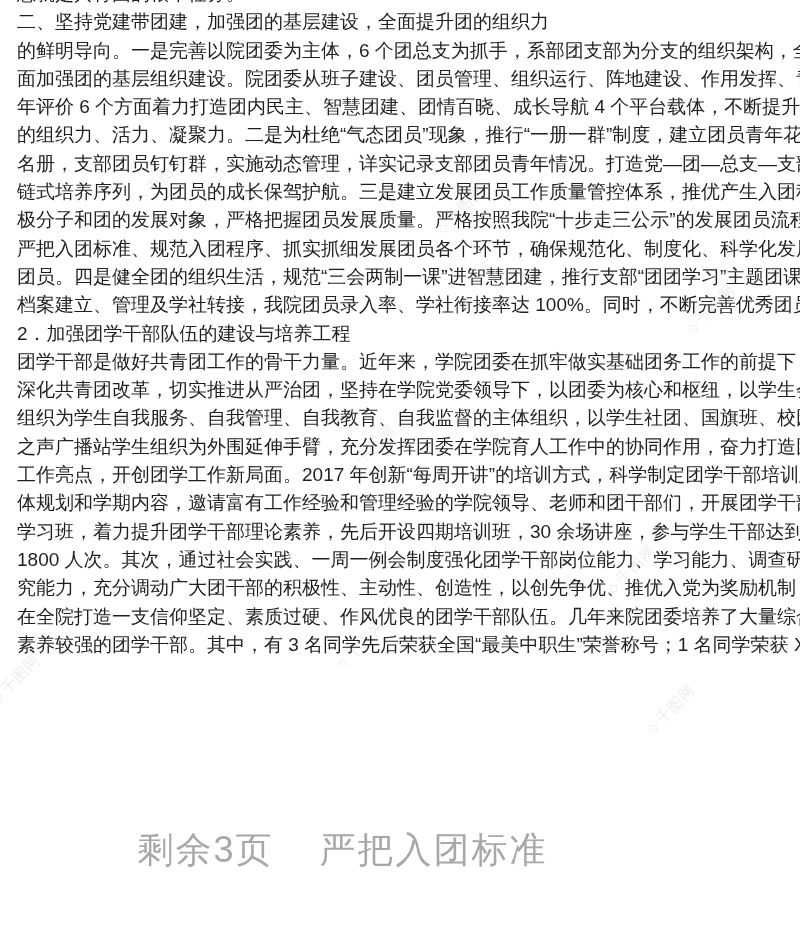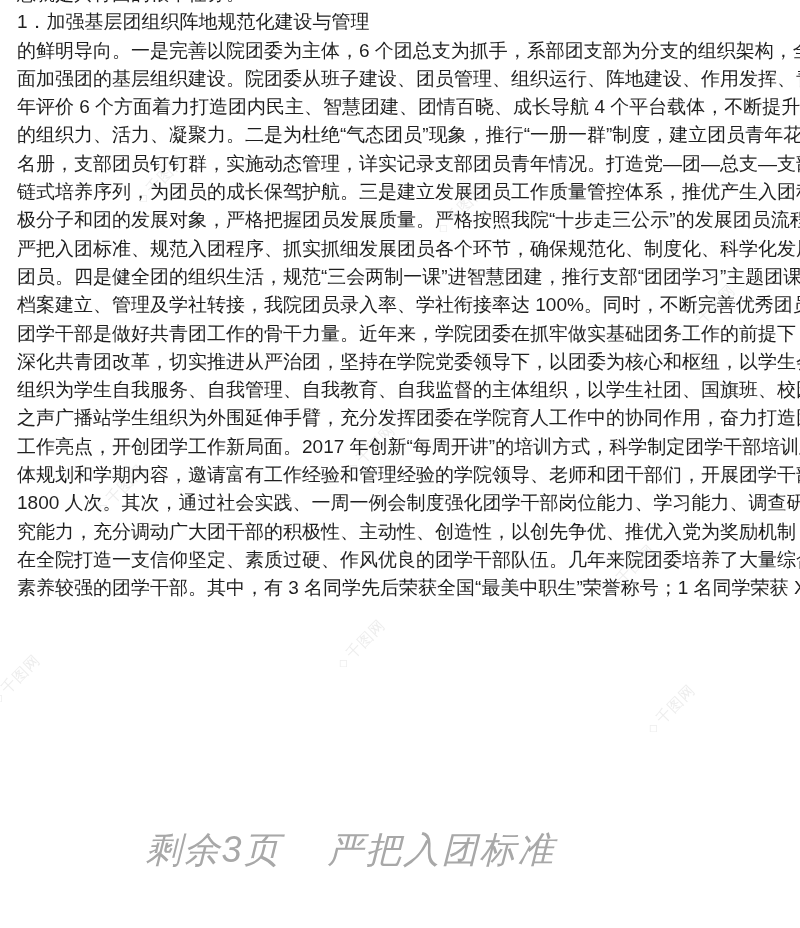"二、坚持党建带团建，加强团的基层建设，全面提升团的组织力" div.line { html: none -> <div>二、坚持党建带团建，加强团的基层建设，全面提升团的组织力</div> }
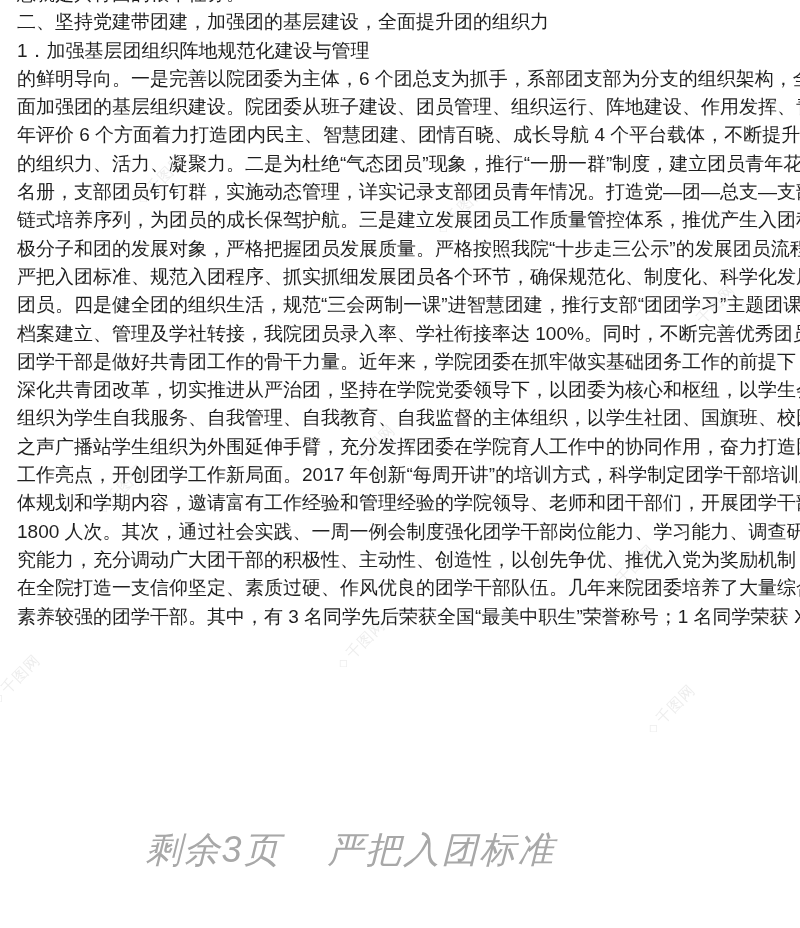"1．加强基层团组织阵地规范化建设与管理" div.line { html: <div>1．加强基层团组织阵地规范化建设与管理</div> -> none }
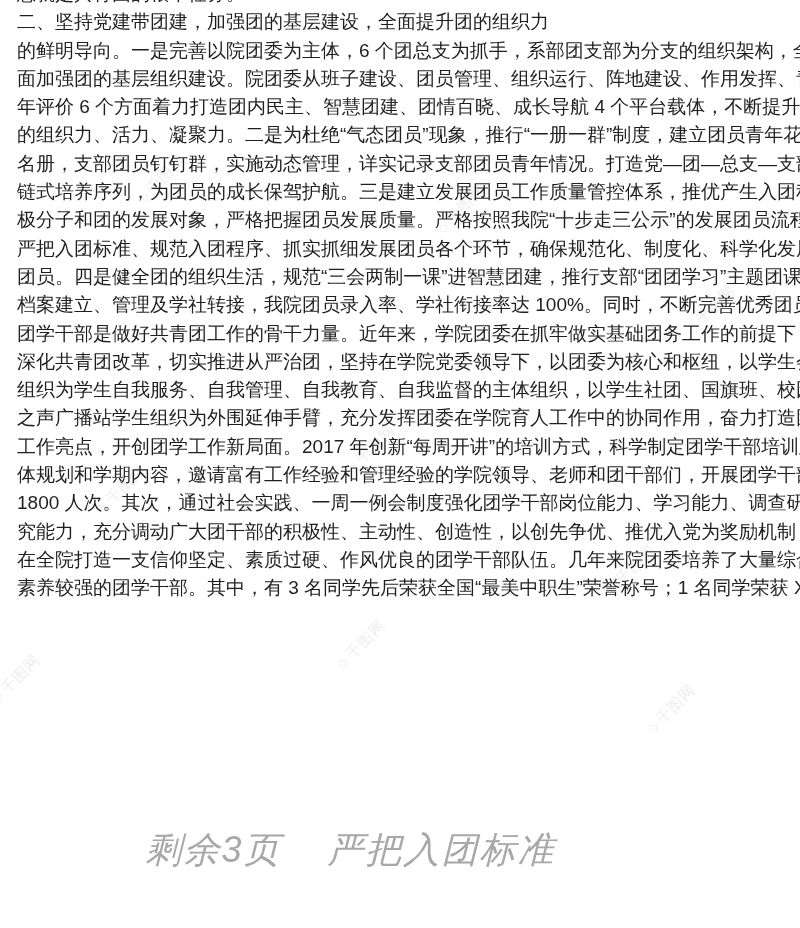"2．加强团学干部队伍的建设与培养工程" div.line { html: none -> <div>2．加强团学干部队伍的建设与培养工程</div> }
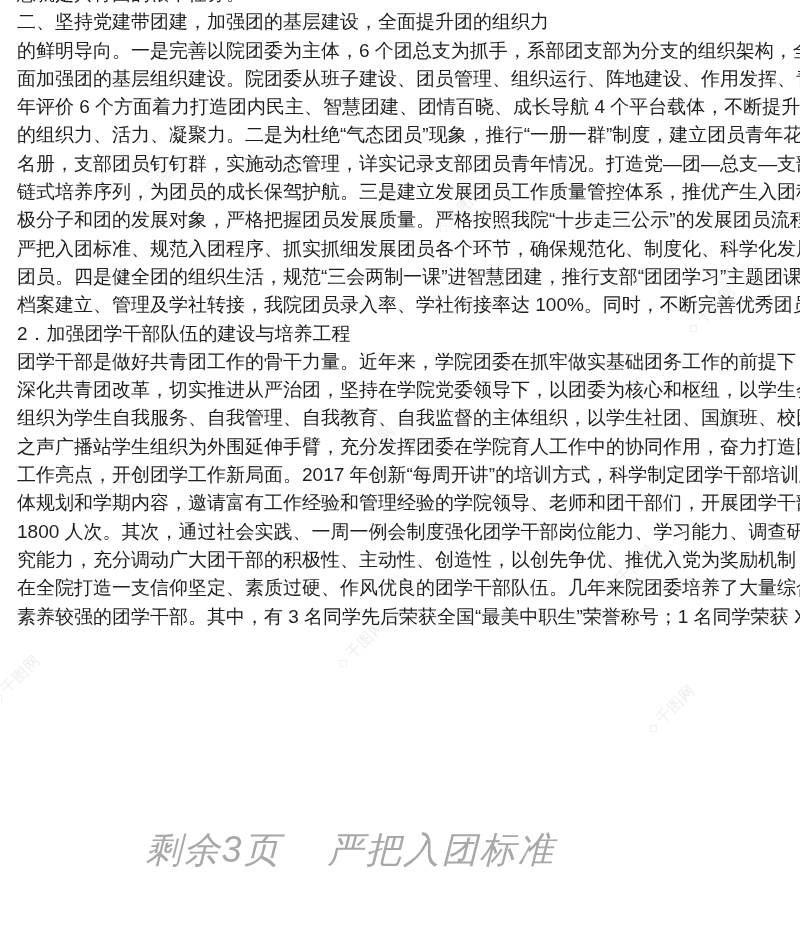"学习班，着力提升团学干部理论素养，先后开设四期培训班，30" div.line { html: none -> <div>学习班，着力提升团学干部理论素养，先后开设四期培训班，30 余场讲座，参与学生干部达到</div> }
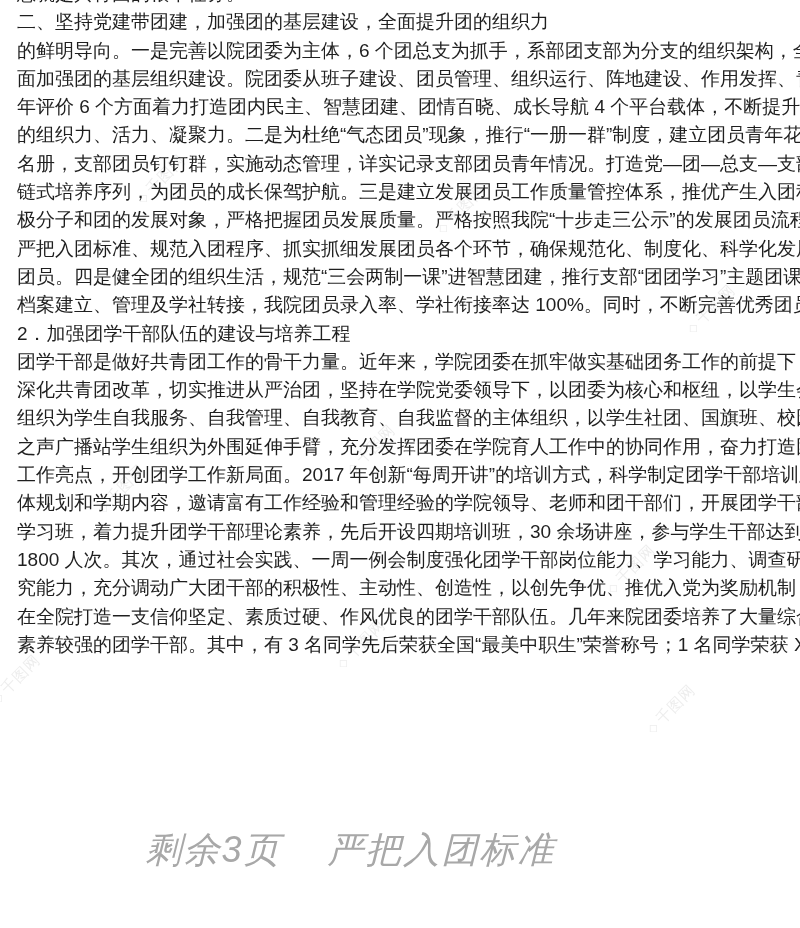"剩余3页" .footer { font-style: italic -> none; left: 8px -> 0 }
